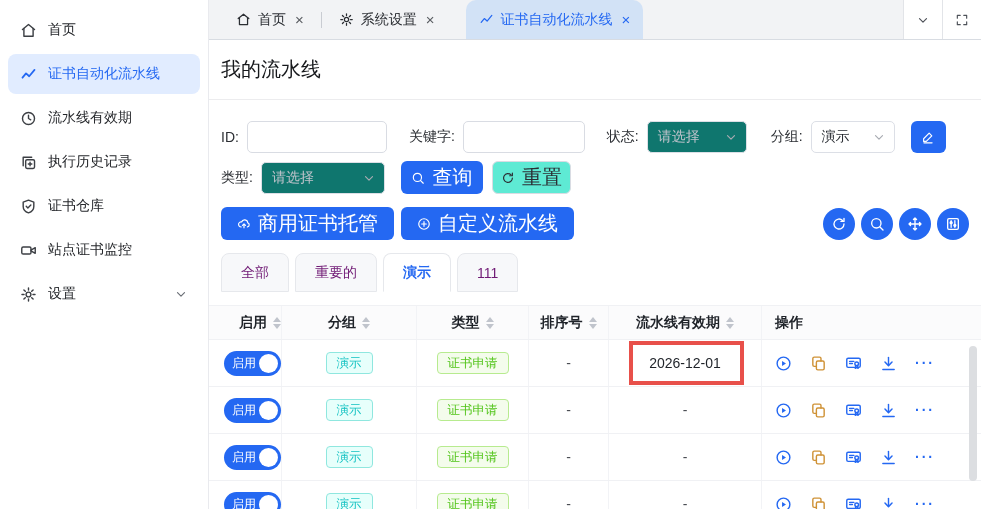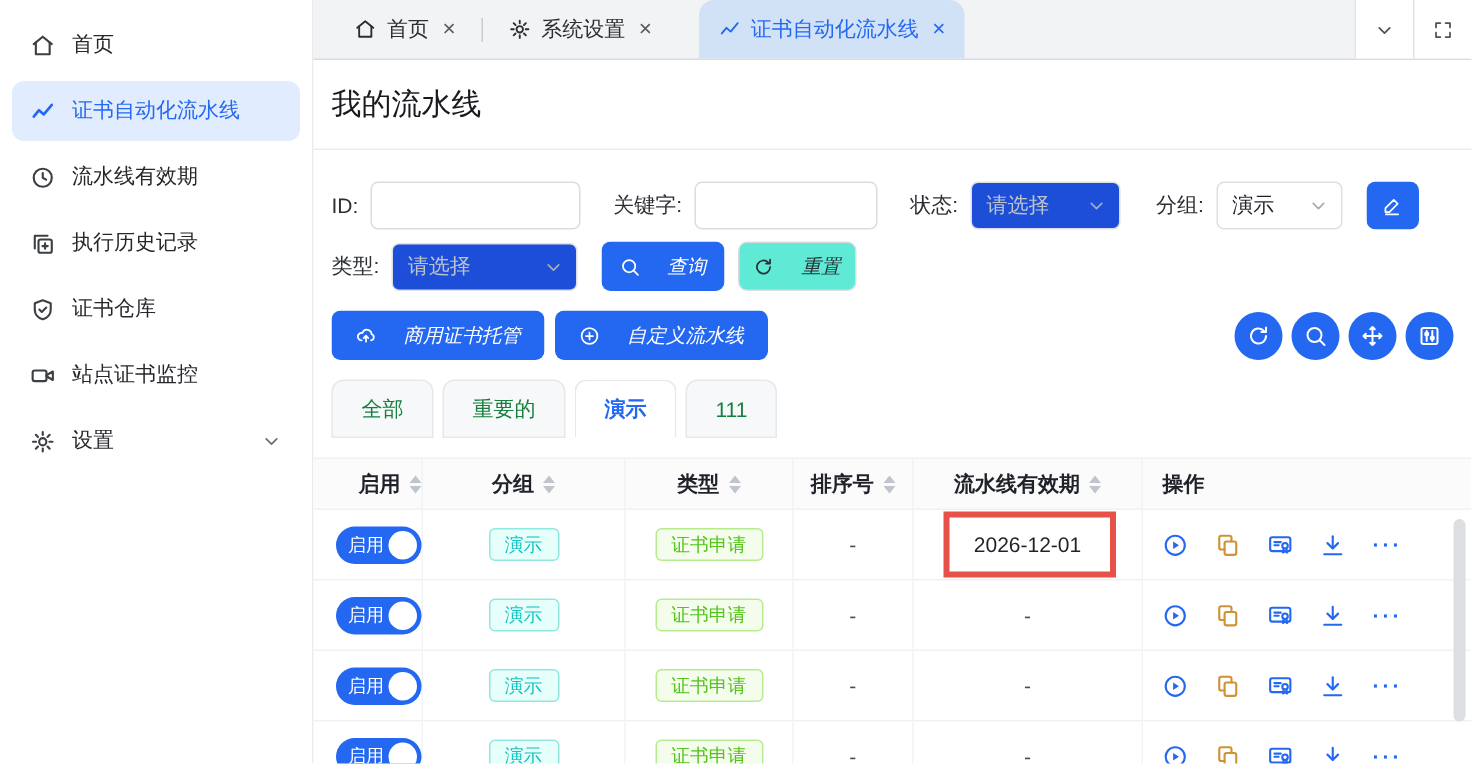"请选择" .f-select.disabled { background: #1d4ed8 -> #0f766e }
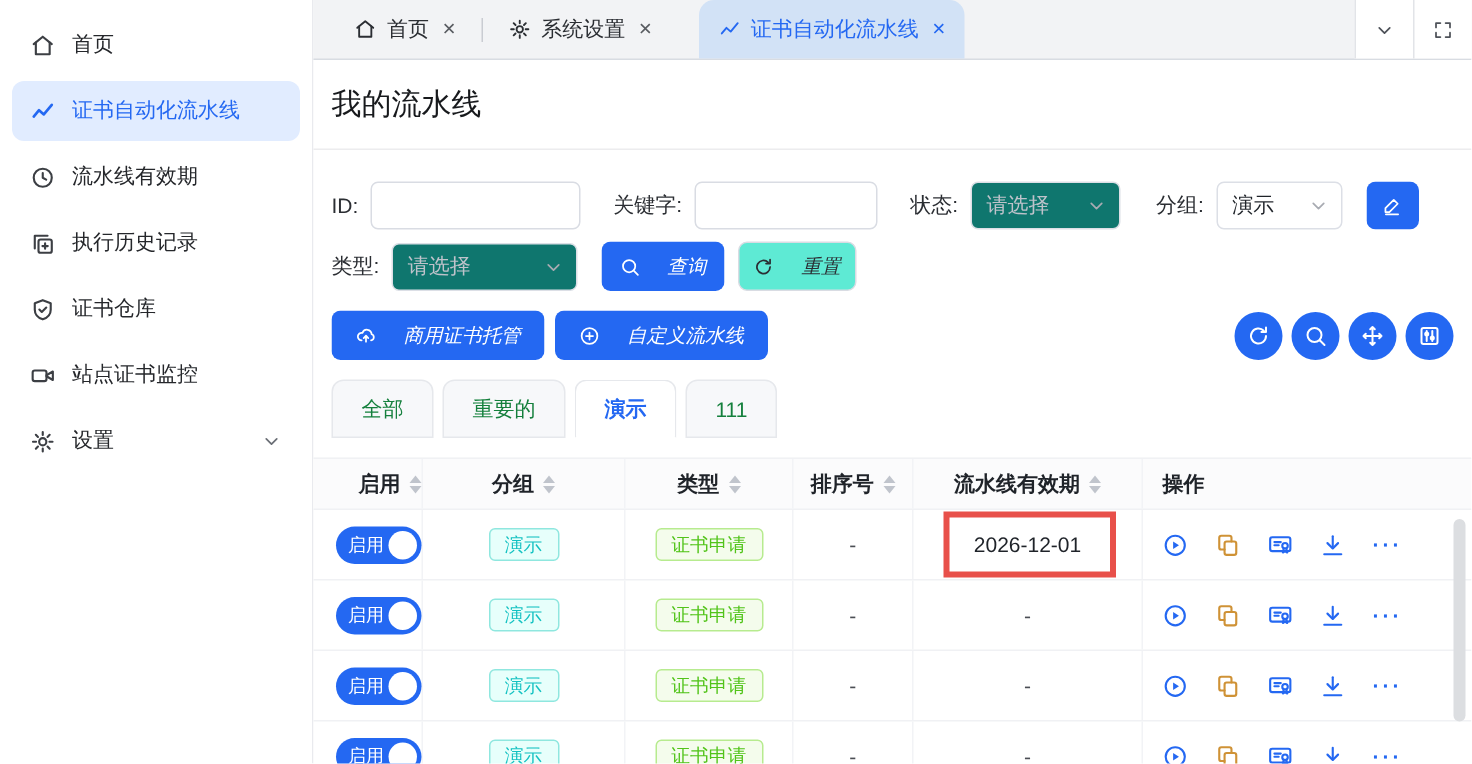"查询" .btn { font-size: 13px -> 20px; font-style: italic -> none; gap: 18px -> 7px }
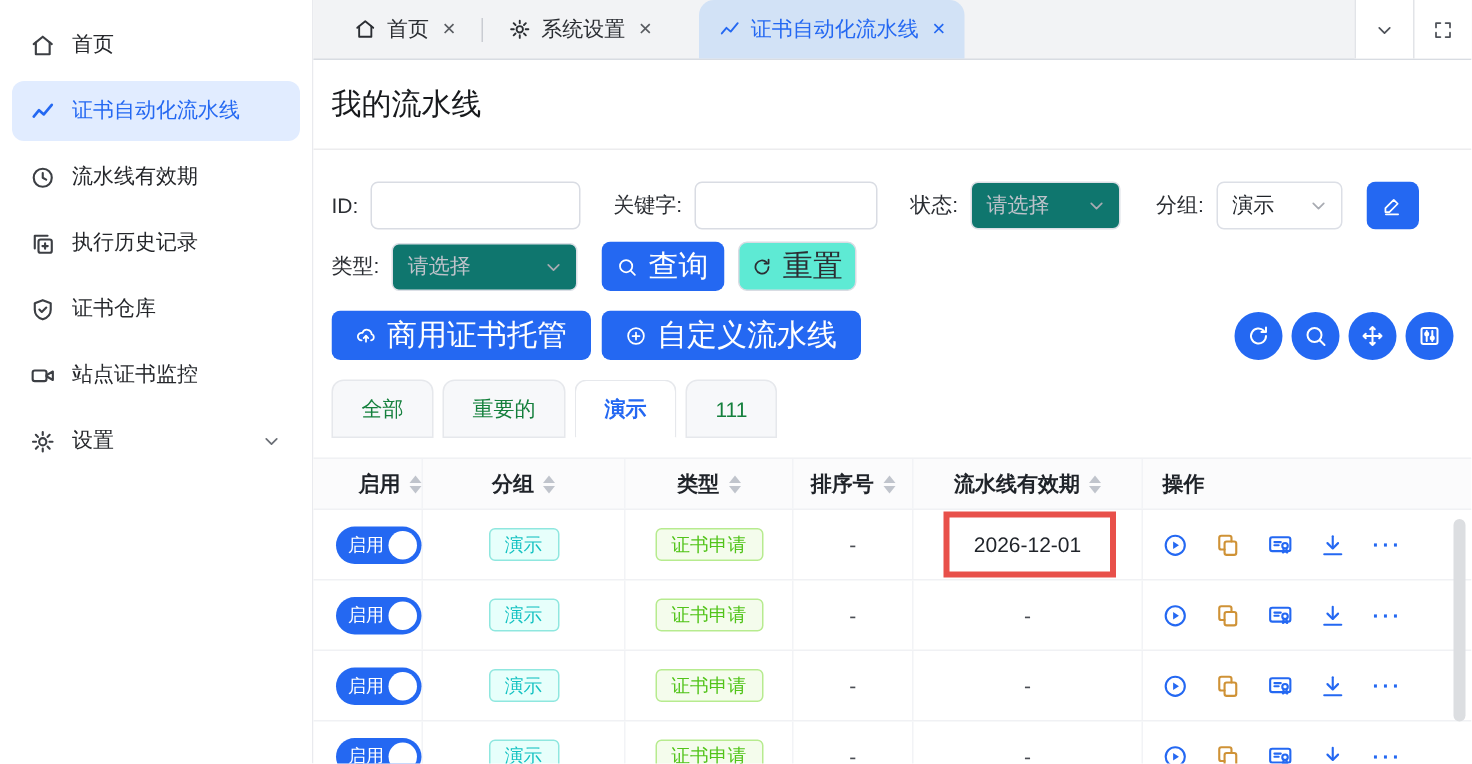"全部" .vtab { color: #15803d -> #701a75 }
